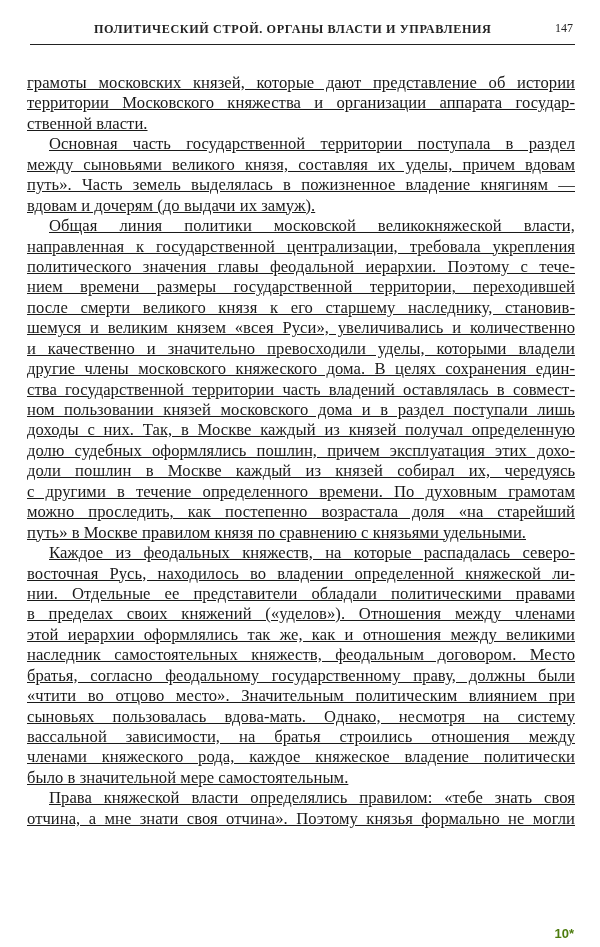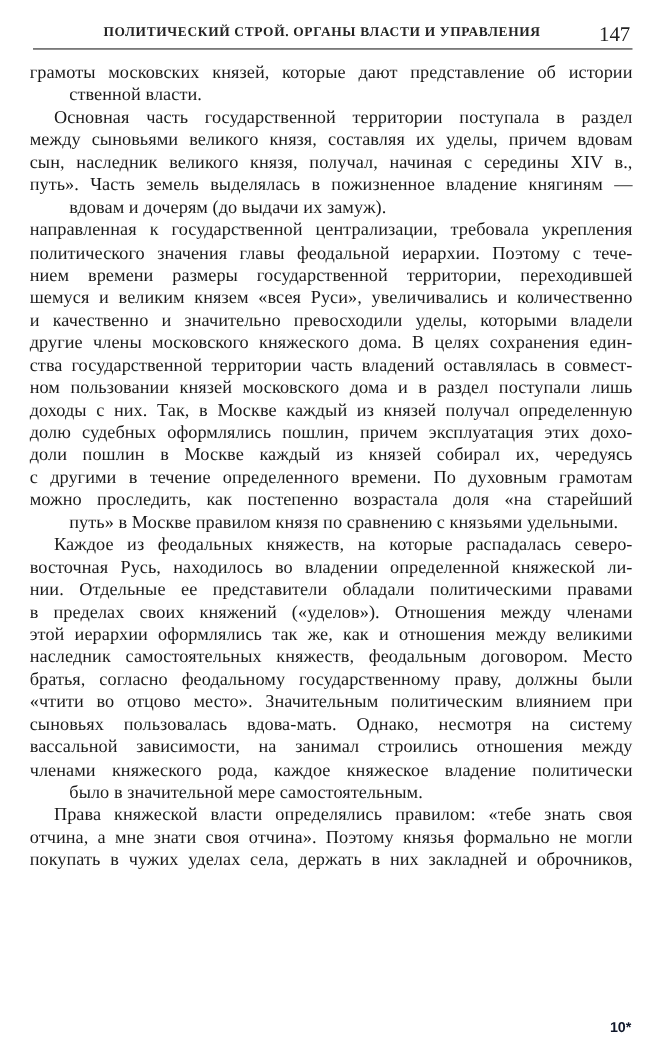"147" .page-number { font-size: 19px -> 12px }
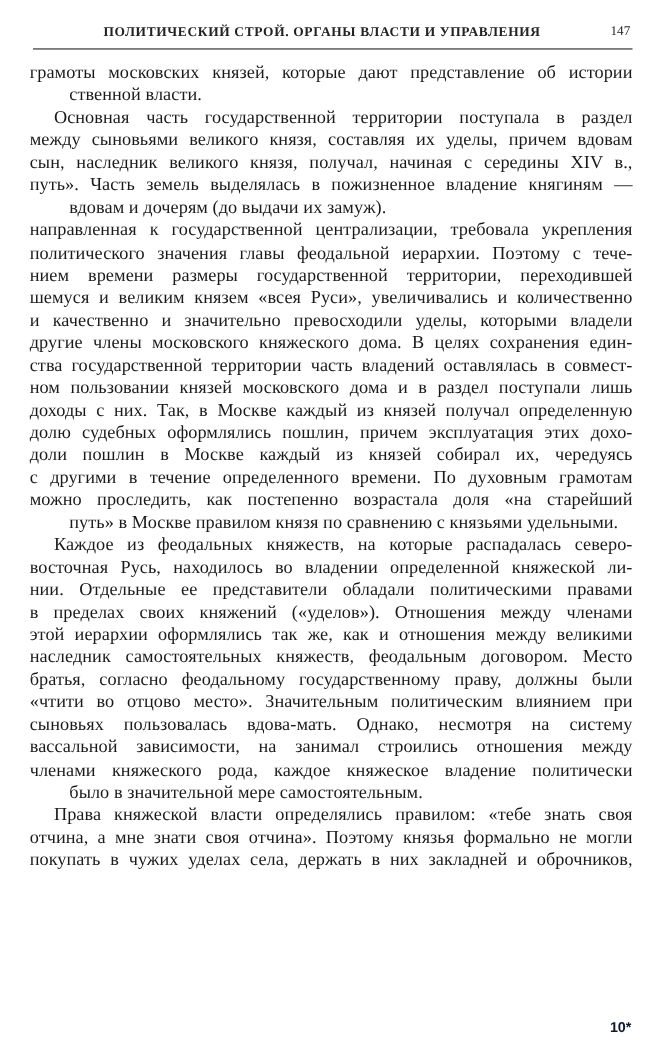"грамоты московских князей, которые дают" .body-text { text-decoration: none -> underline; top: 56px -> 73px }
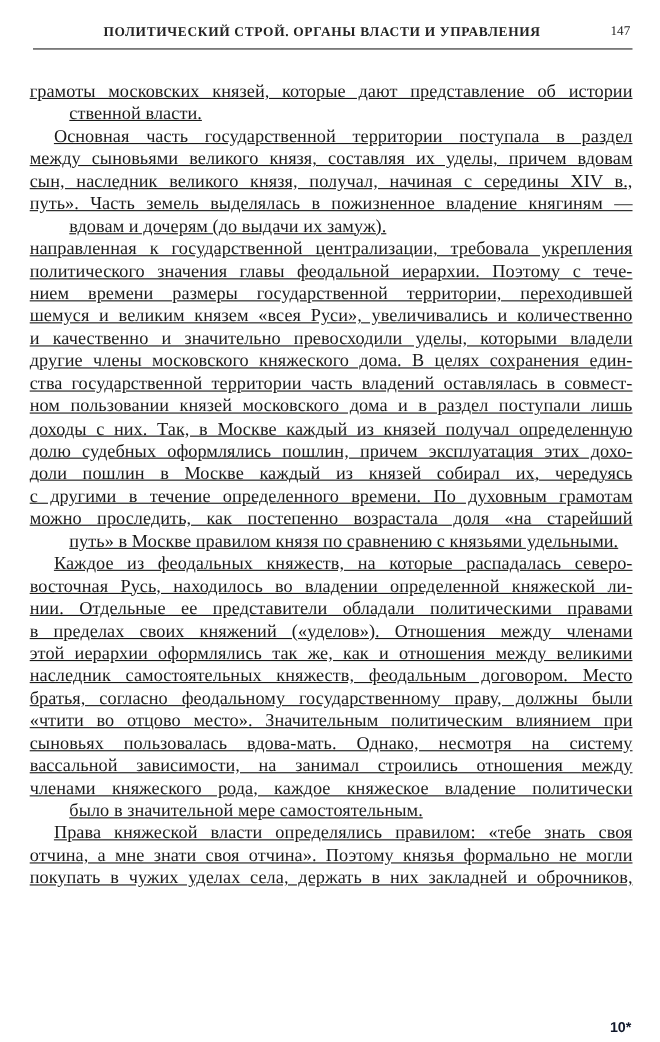"территории Московского княжества и" span.line { html: none -> <span>территории Московского княжества и организации аппарата государ-</span> }
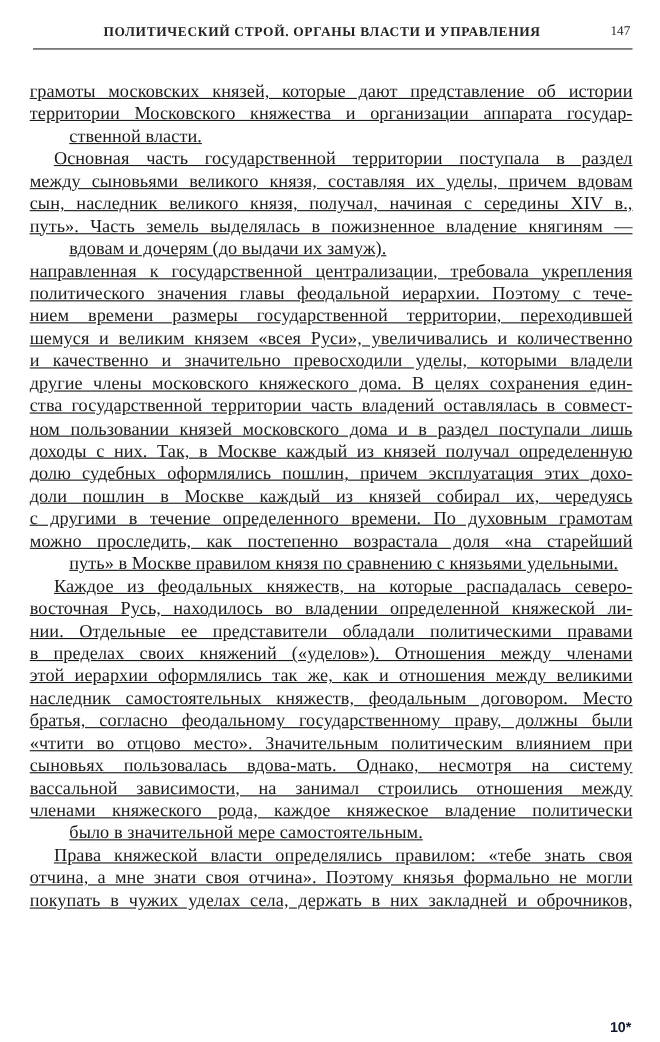"ственной власти." .line.last { margin-left: 36px -> none }
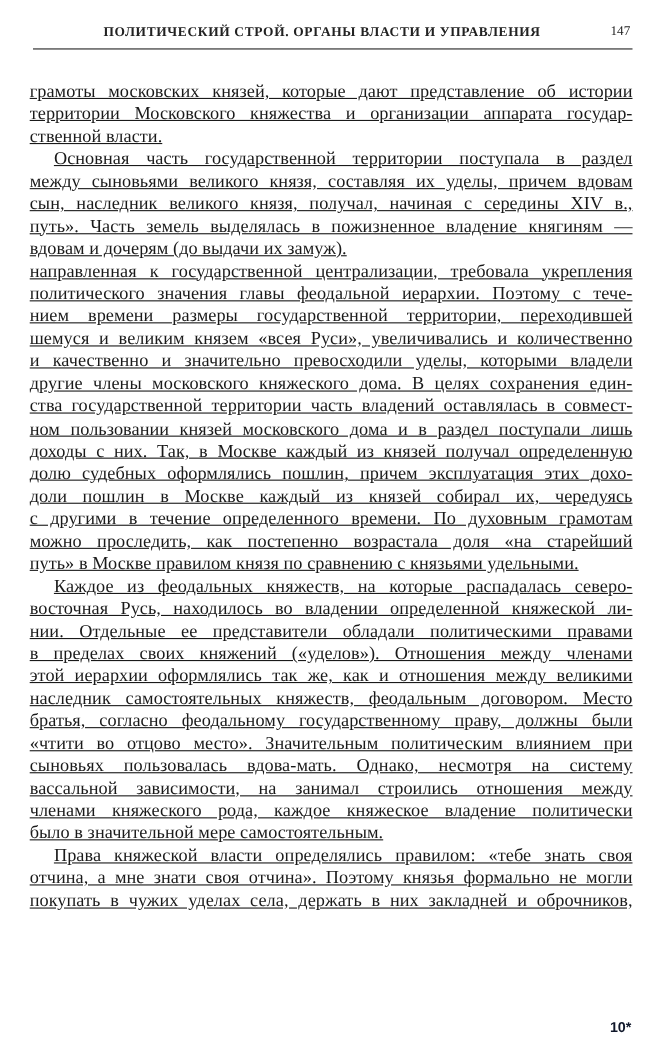"сын, наследник великого князя, получал," span.line { html: <span>сын, наследник великого князя, получал, начиная с середины XIV в.,</span> -> none }
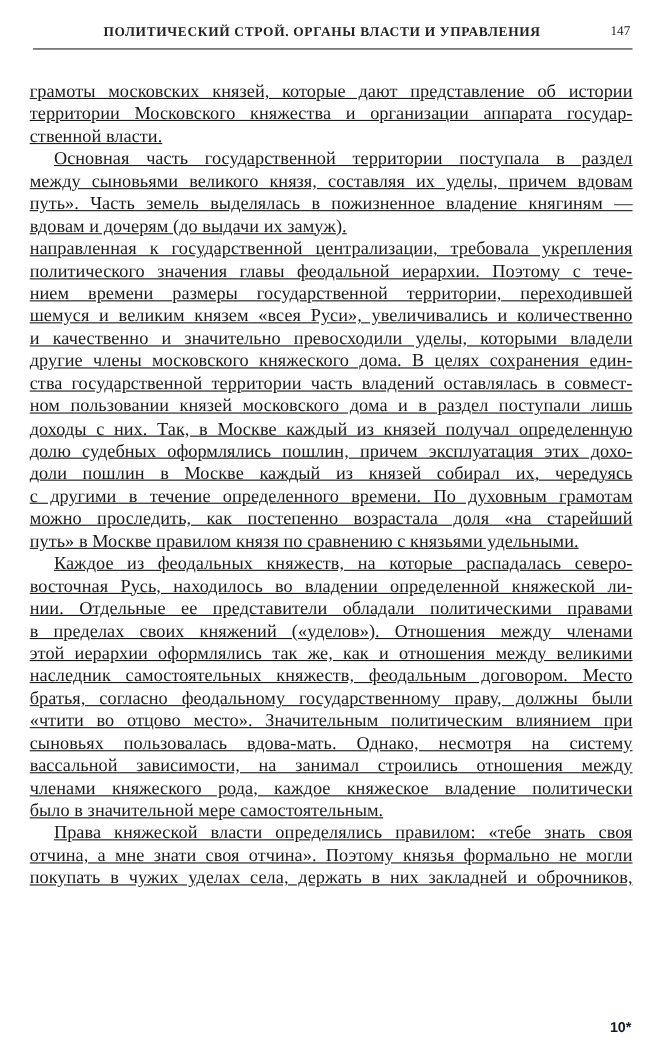"Общая линия политики московской" span.line { html: none -> <span>Общая линия политики московской великокняжеской власти,</span> }
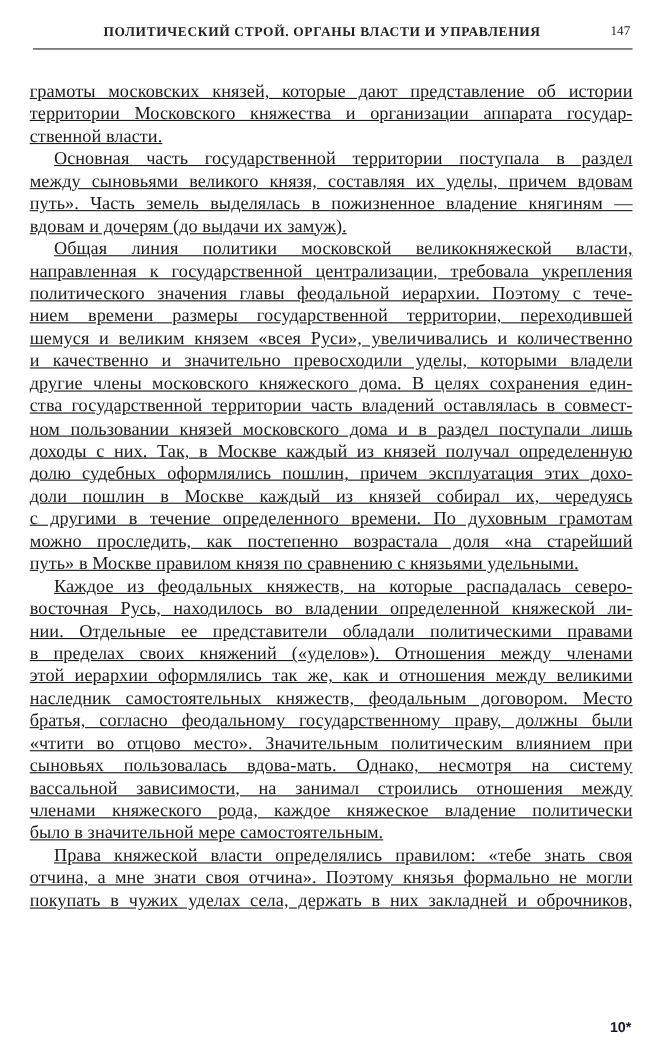"после смерти великого князя к" span.line { html: none -> <span>после смерти великого князя к его старшему наследнику, становив-</span> }
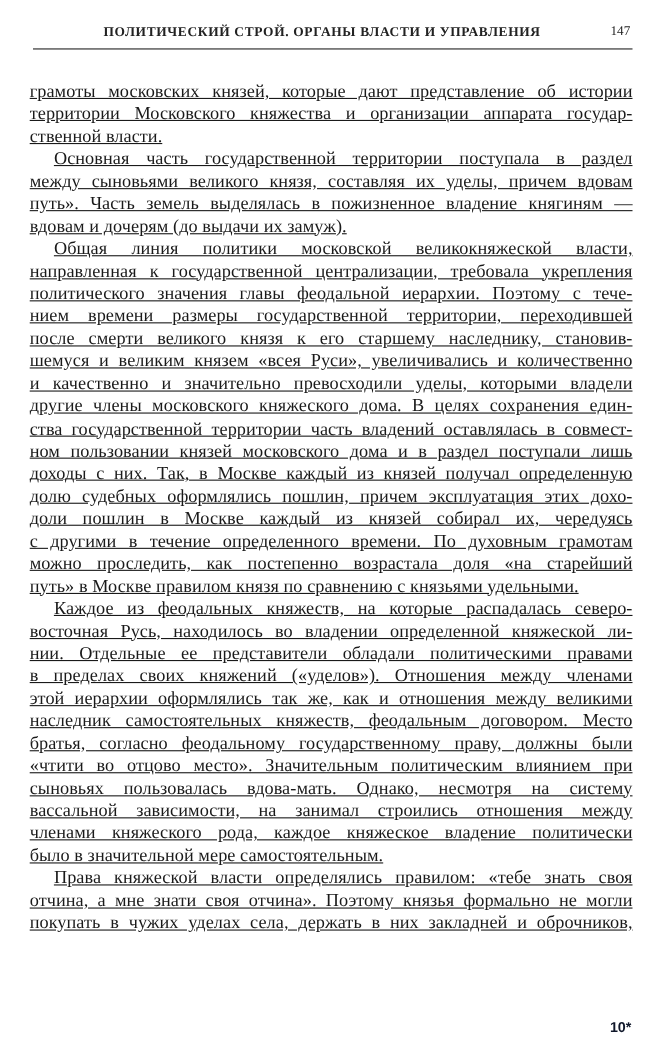"вассальной зависимости, на занимал" span.line { text: занимал -> братья }
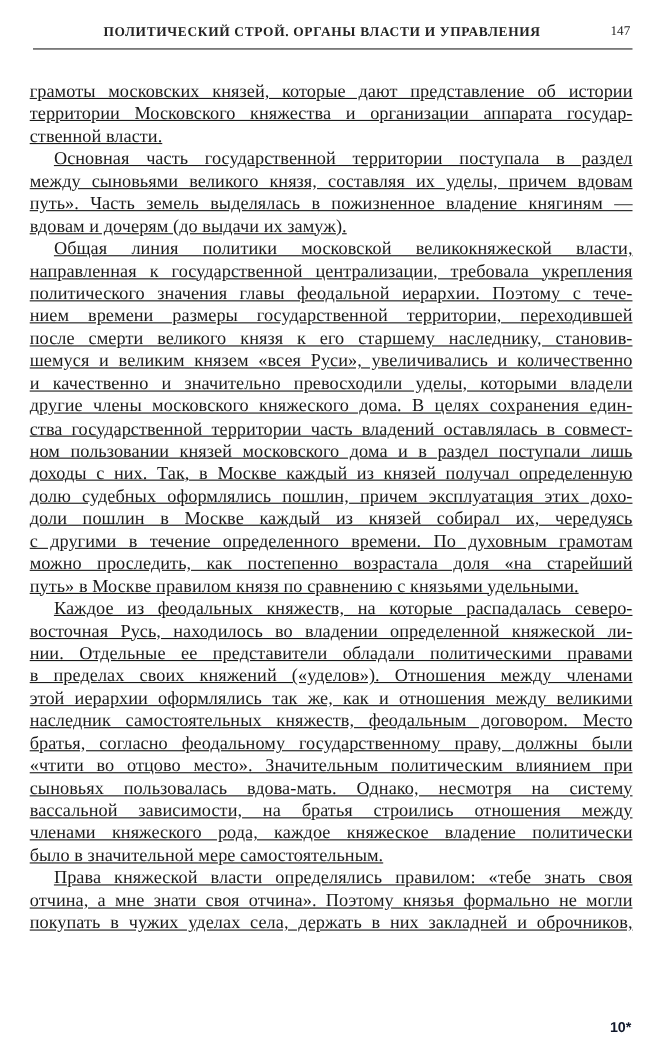"покупать в чужих уделах села," span.line { html: <span>покупать в чужих уделах села, держать в них закладней и оброчников,</span> -> none }
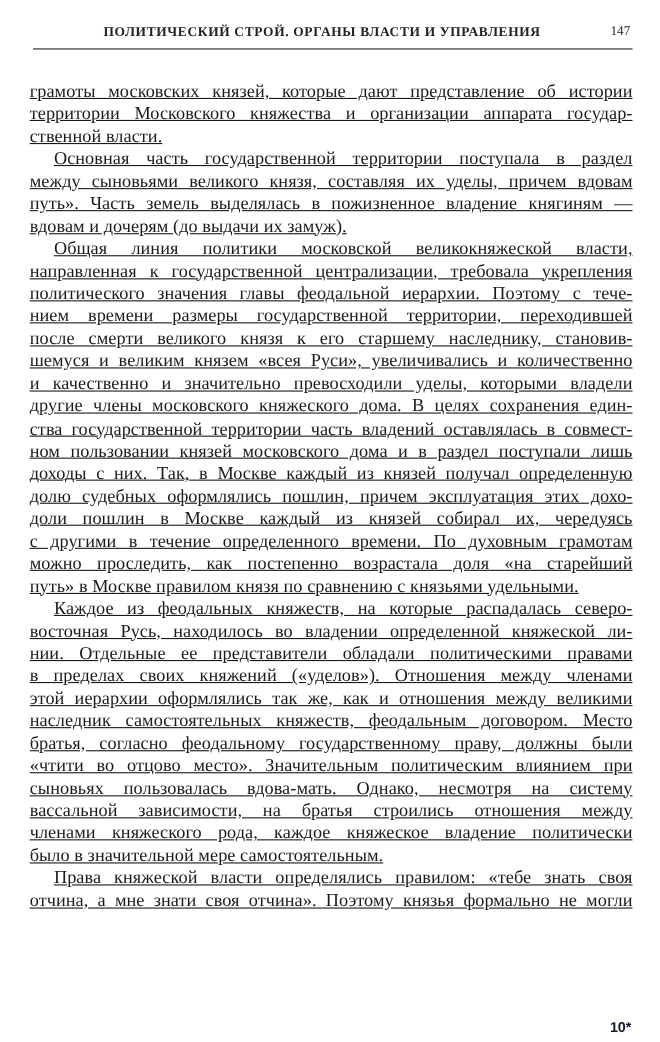"10*" .signature-mark { color: #0f172a -> #4d7c0f }
